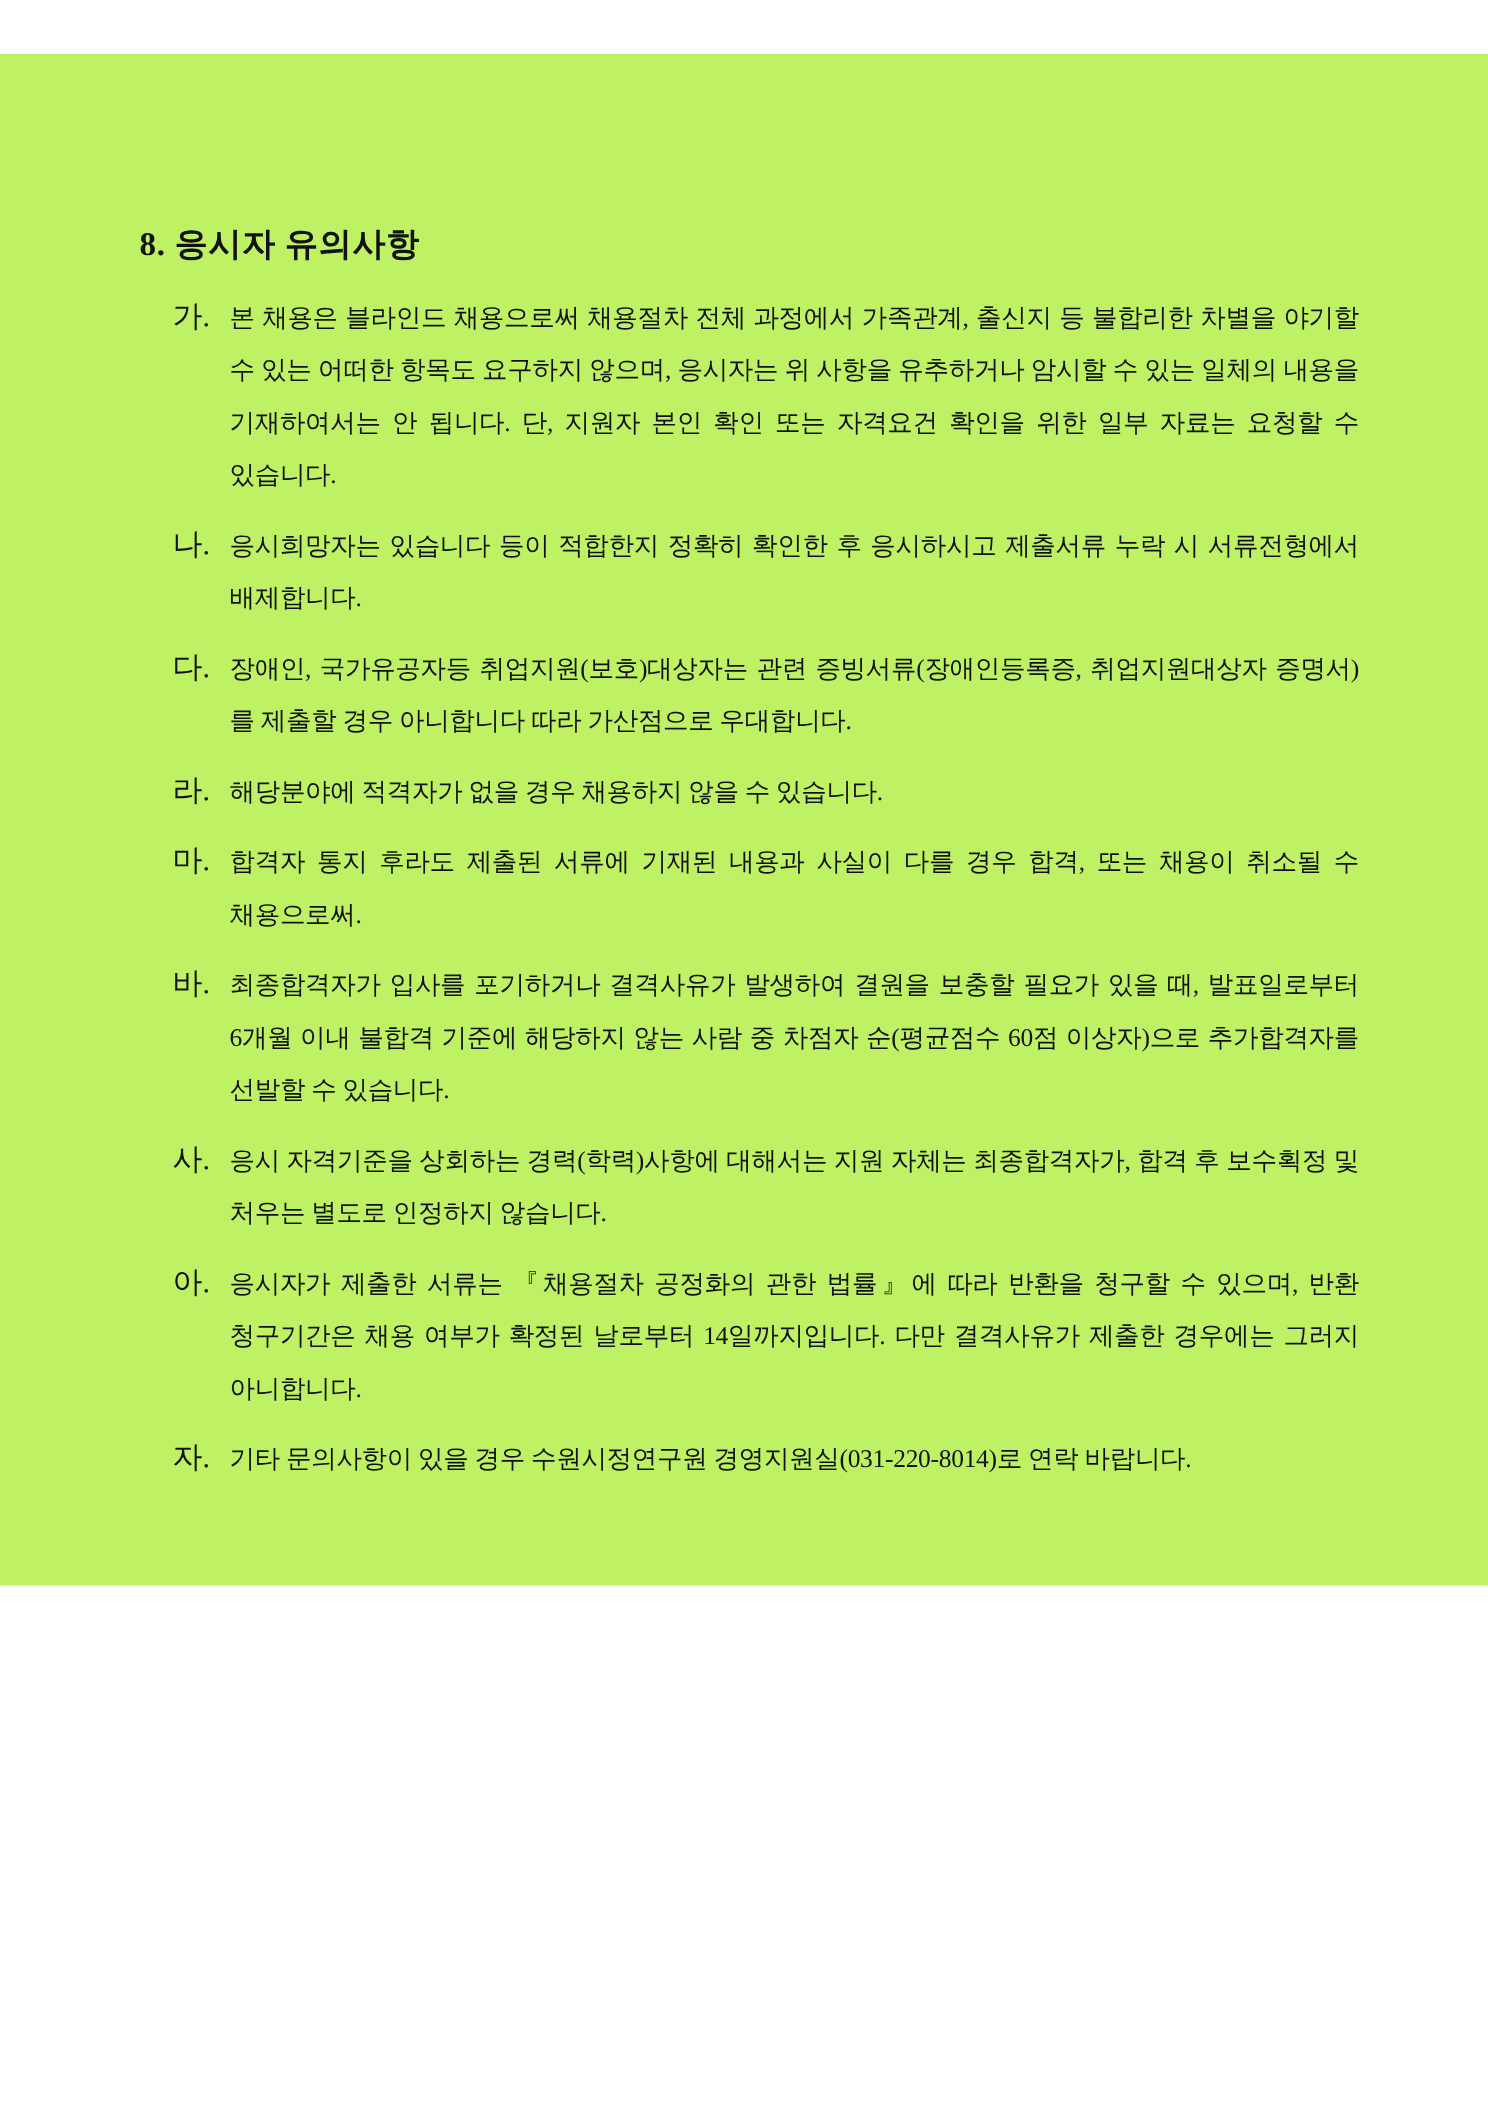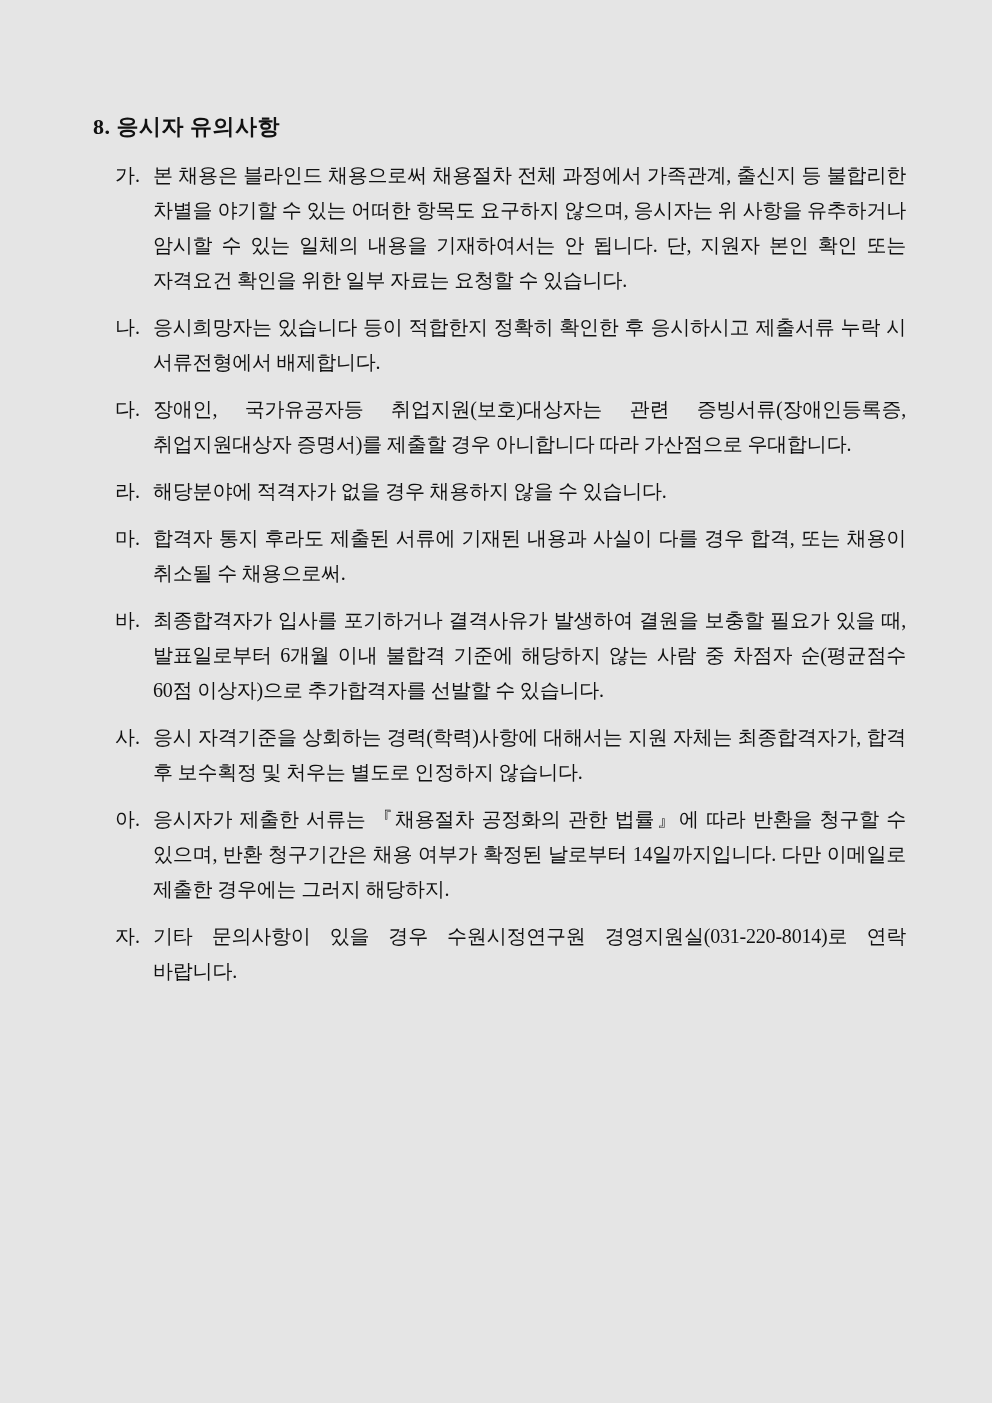"8. 응시자 유의사항" .page { background: #e5e5e5 -> #bef264; height: 1403px -> 1021px; margin-top: none -> 36px }
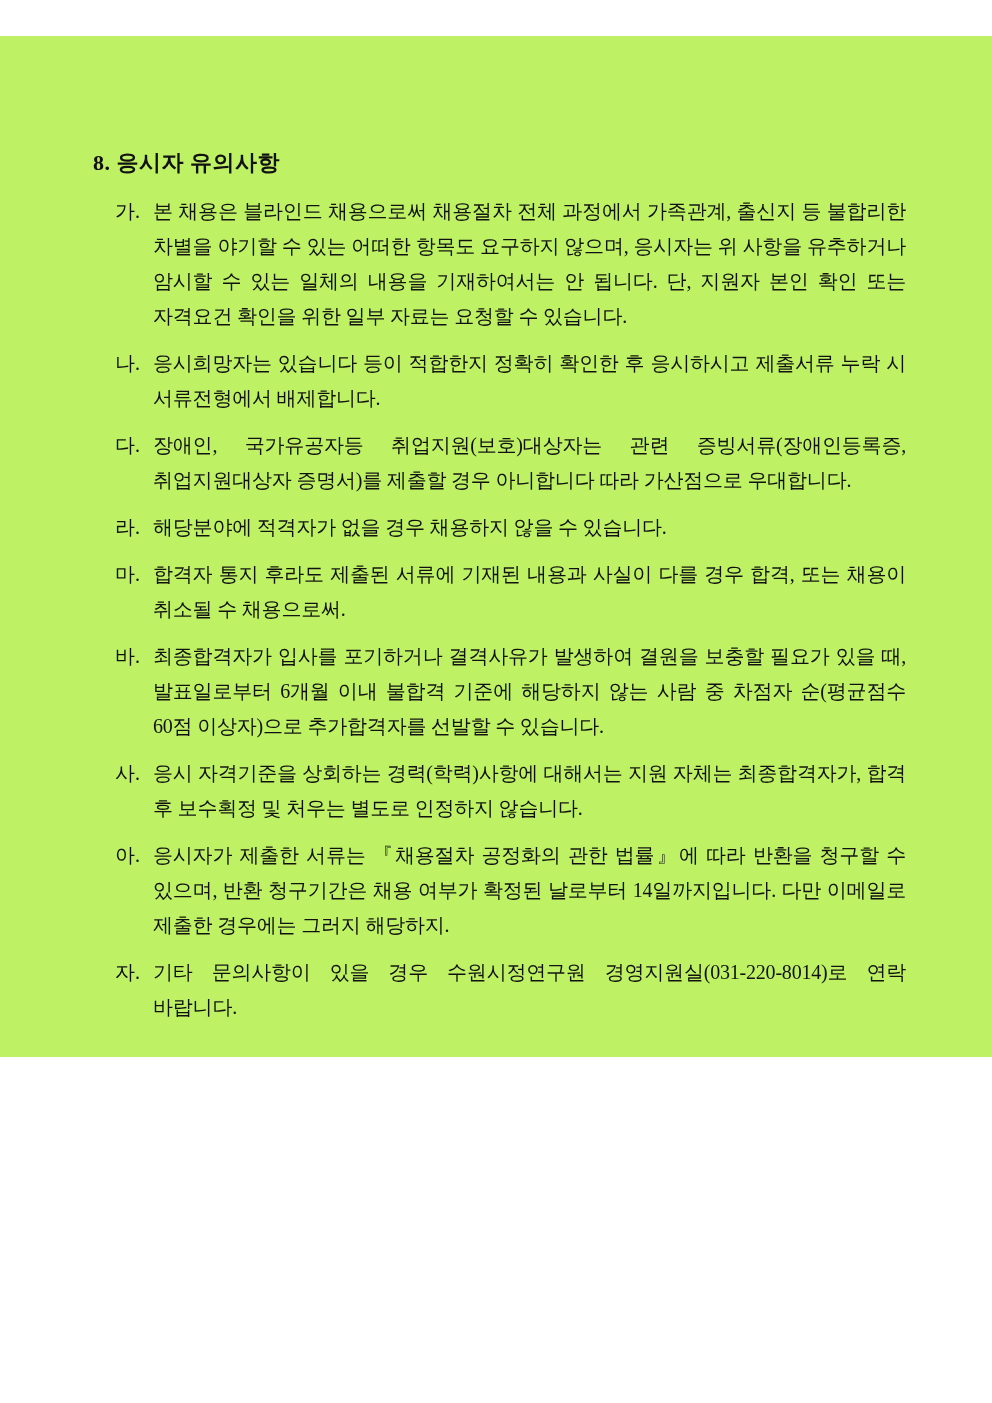"본 채용은 블라인드 채용으로써 채용절차" .item-text { font-size: 20px -> 17px }
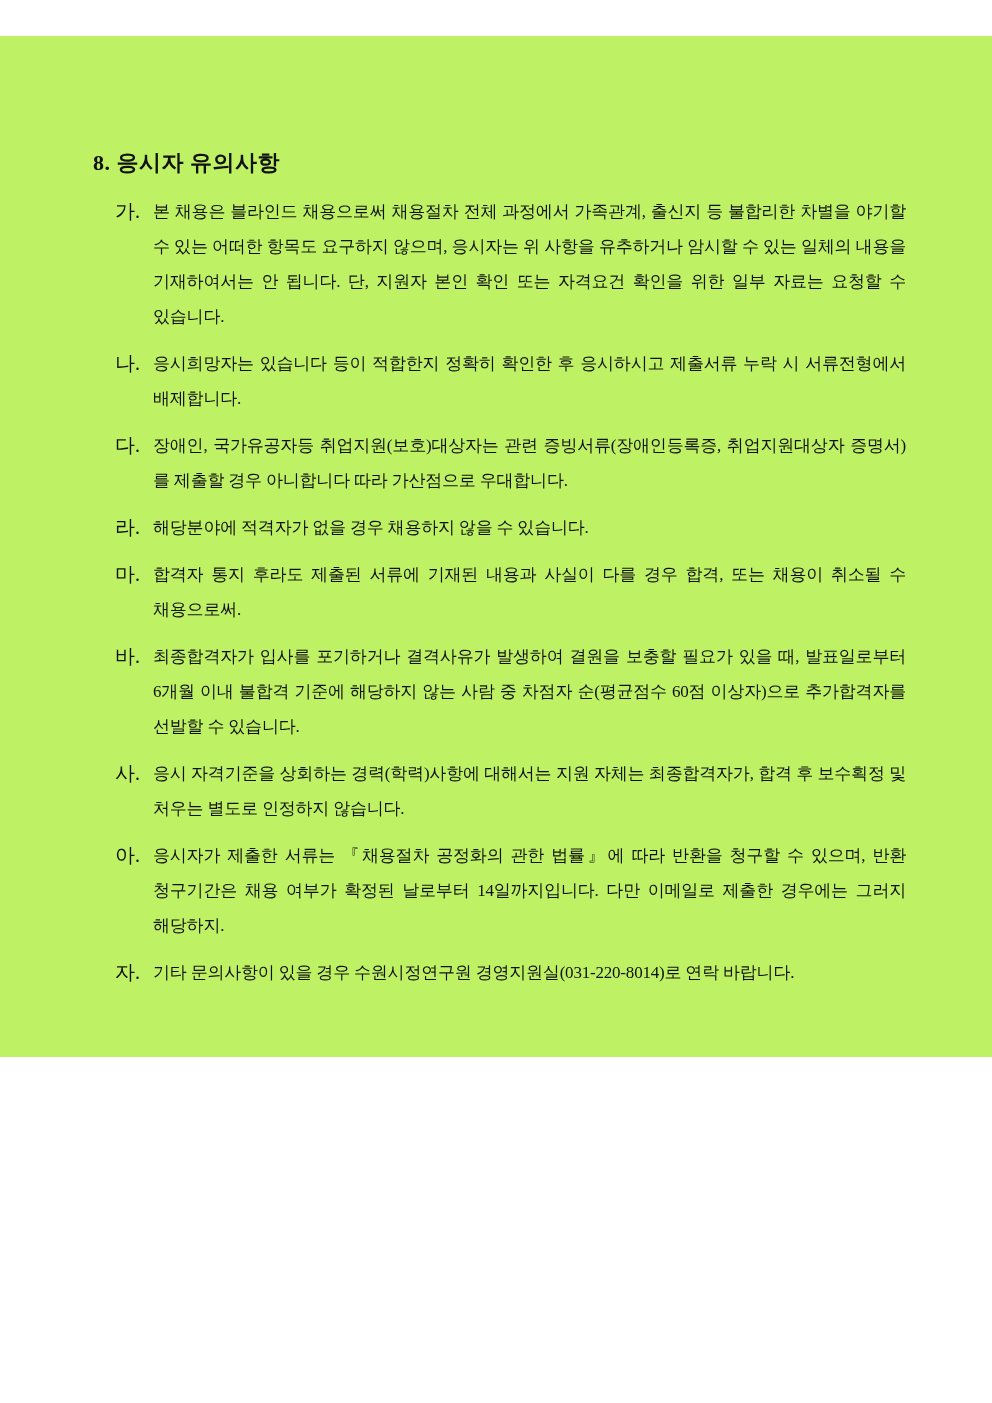"응시자가 제출한 서류는 『채용절차 공정화의" span.item-text { text: 이메일로 제출한 경우에는 그러지 해당하지 -> 결격사유가 제출한 경우에는 그러지 아니합니다 }
